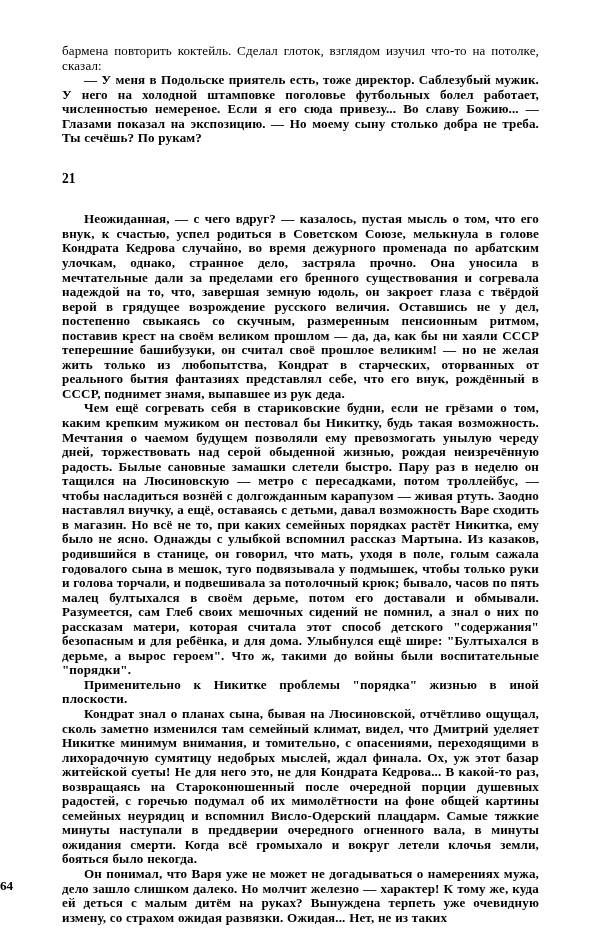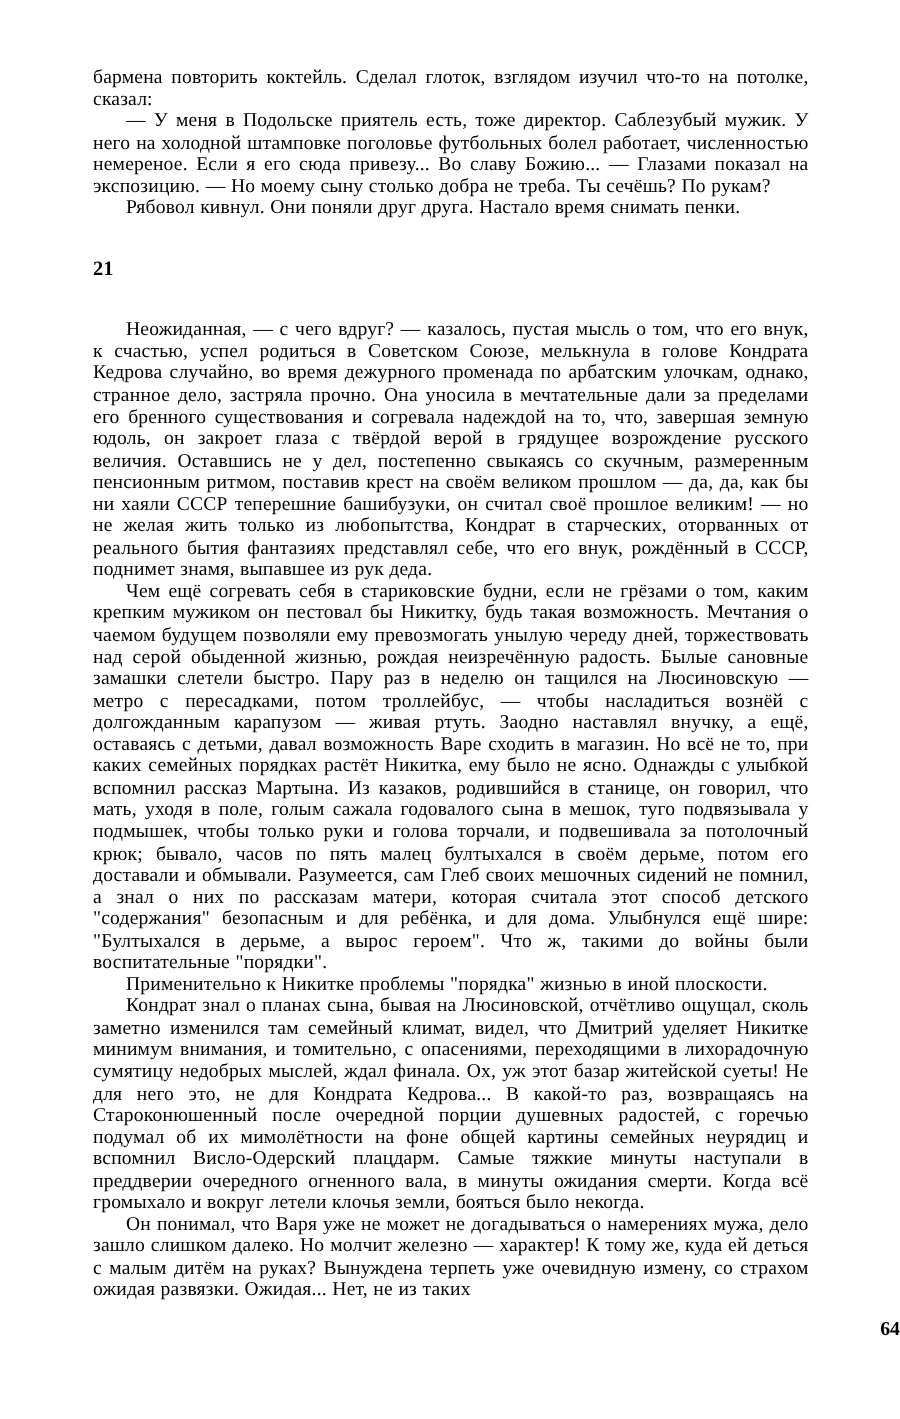"— У меня в Подольске" p.para.indent { font-weight: none -> bold }
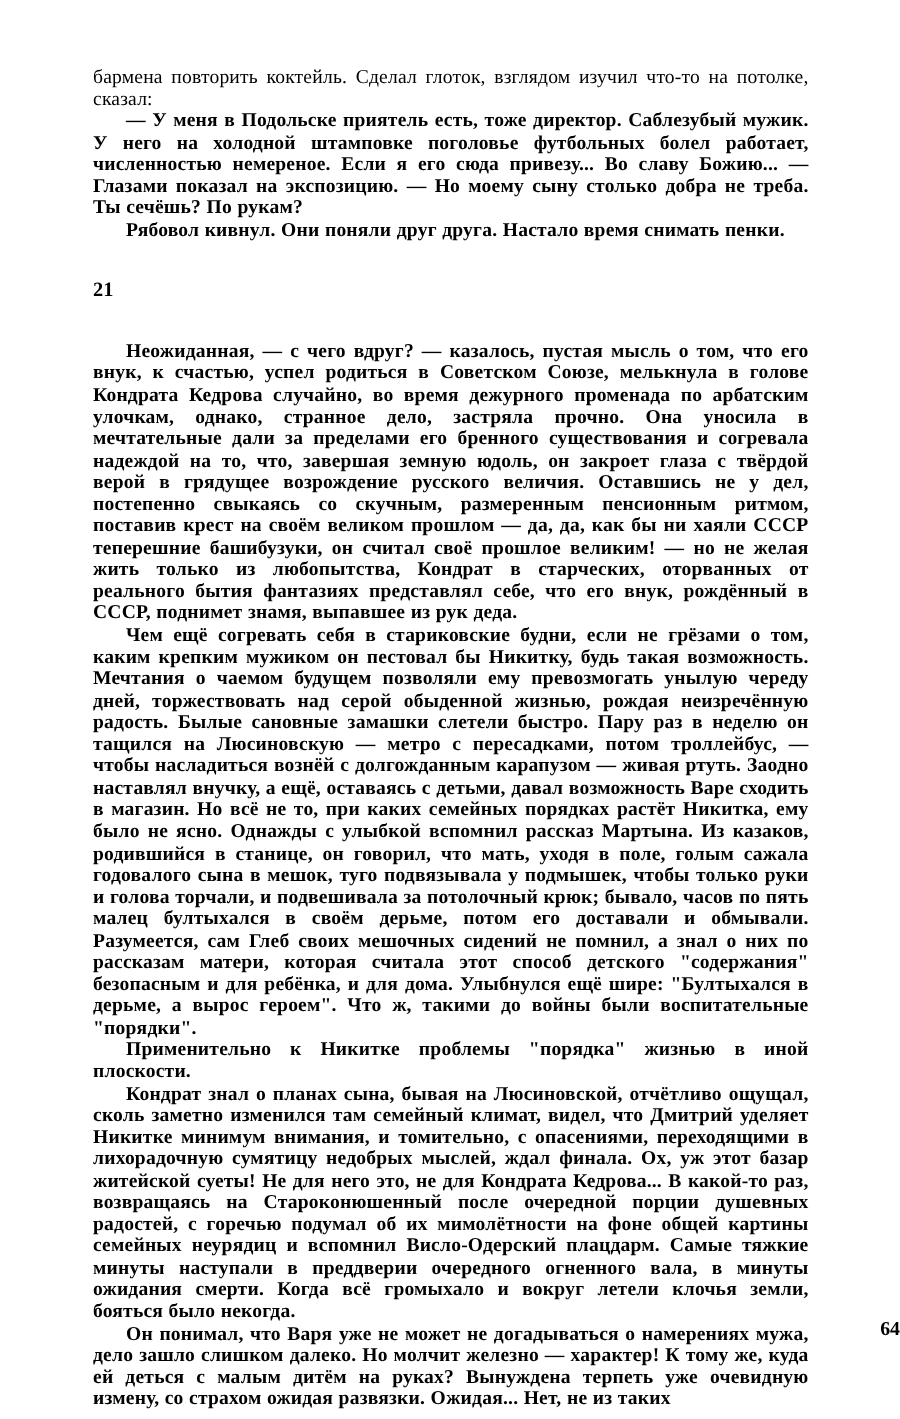"Рябовол кивнул. Они поняли друг" p.para { html: <p>Рябовол кивнул. Они поняли друг друга. Настало время снимать пенки.</p> -> none }
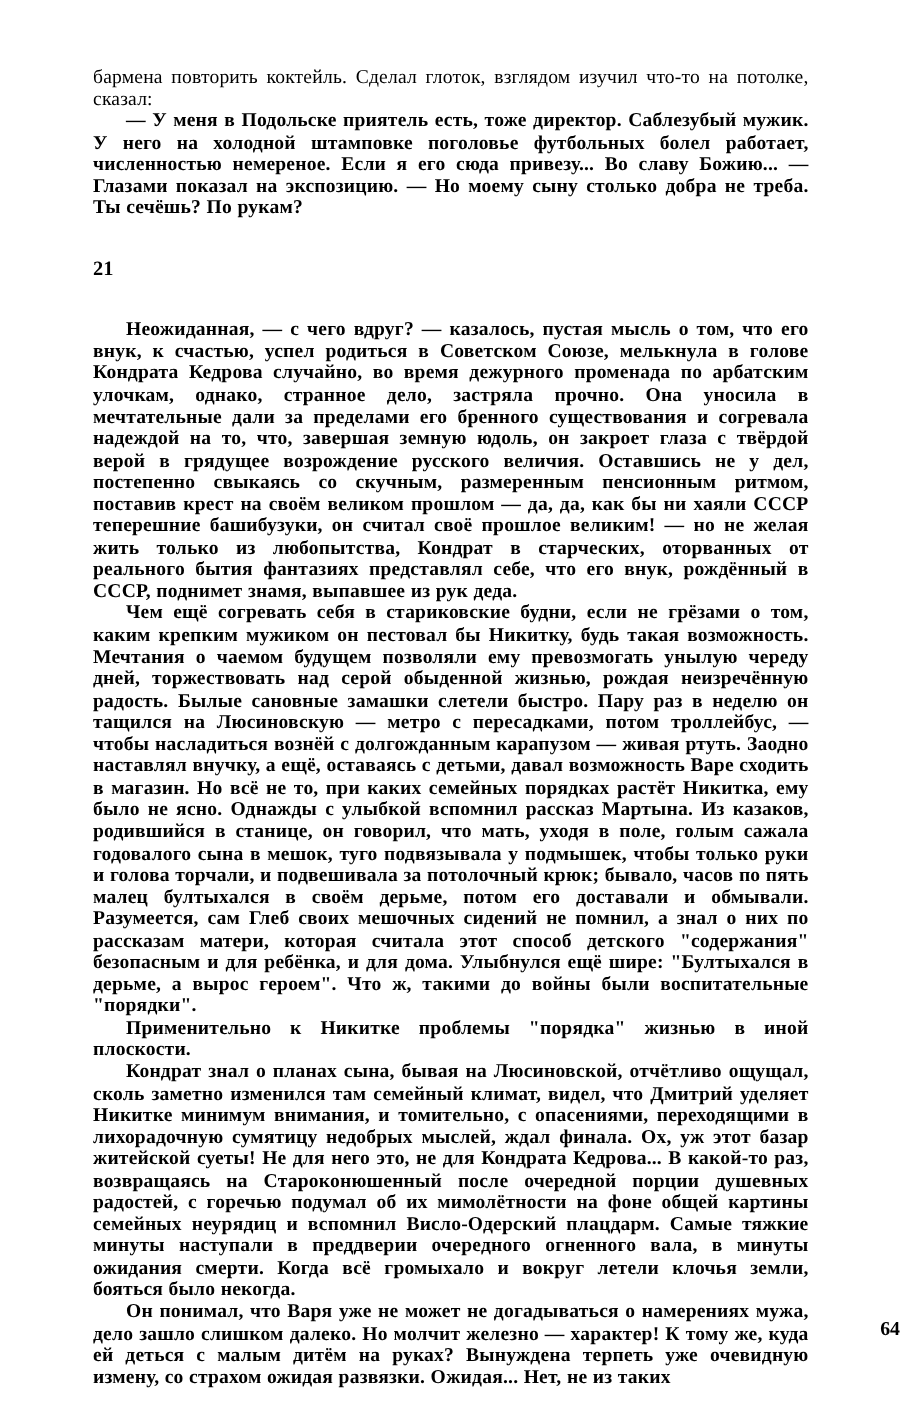"64" .page-number { text-align: right -> left }
